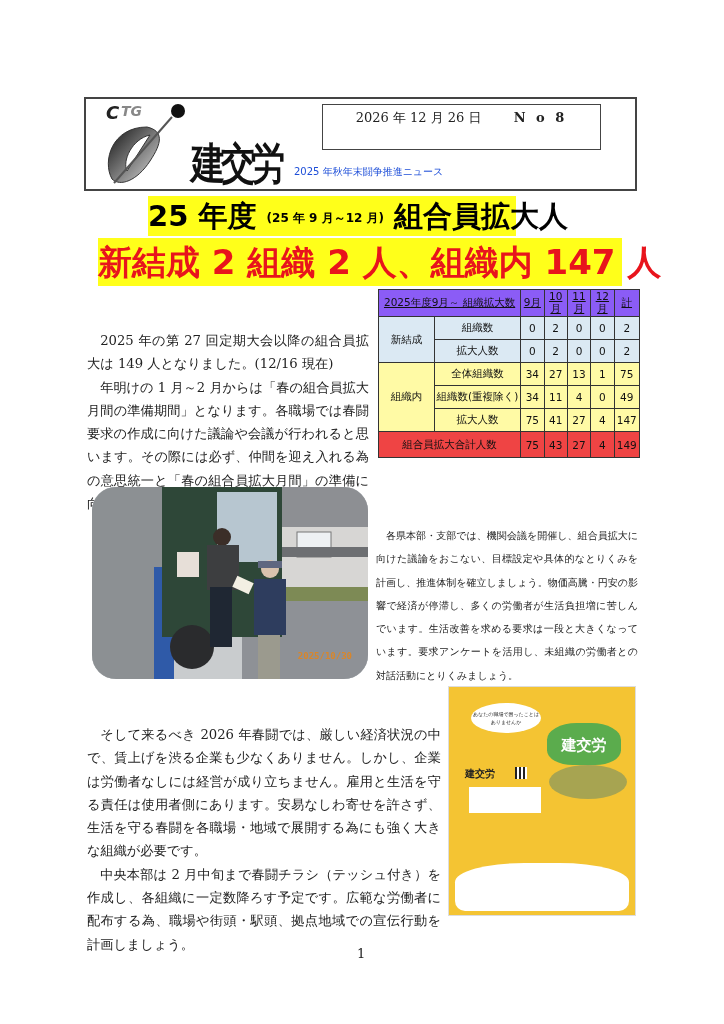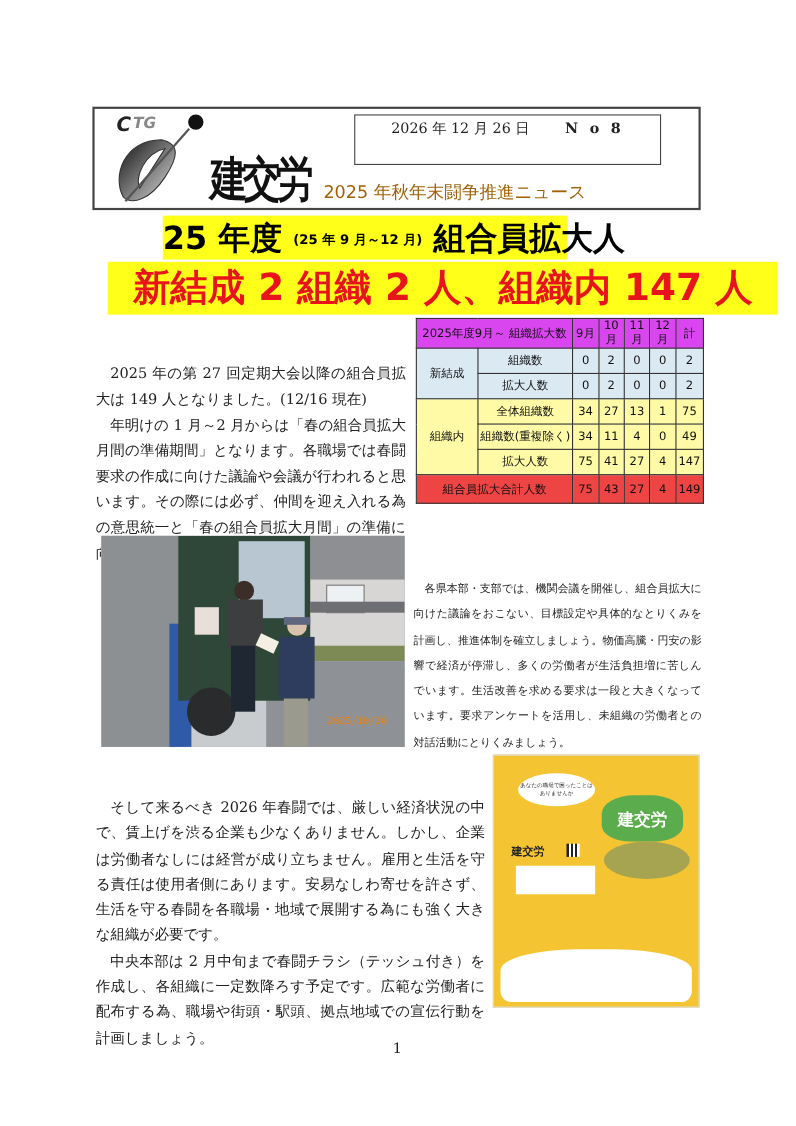"2025 年秋年末闘争推進ニュース" .news-title { color: #a16207 -> #1d4ed8; font-size: 16px -> 10px }
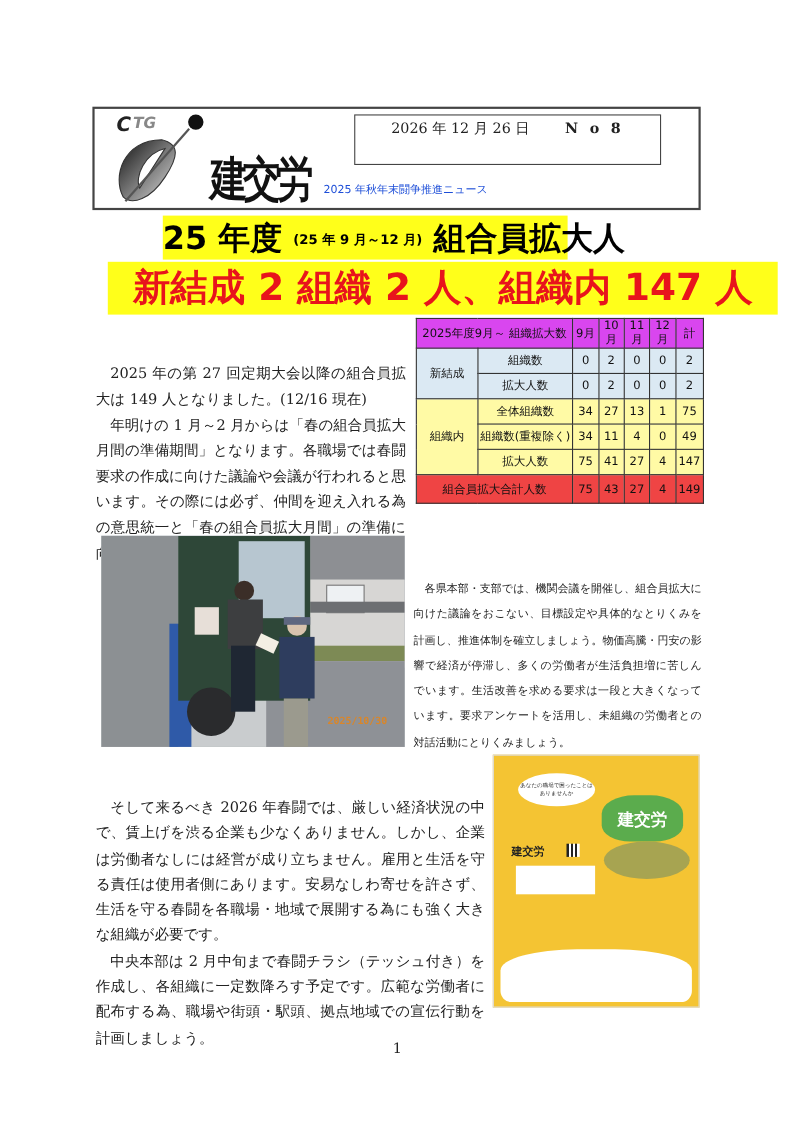"新結成 2 組織 2 人、組織内" .headline2 { width: 609px -> 524px }
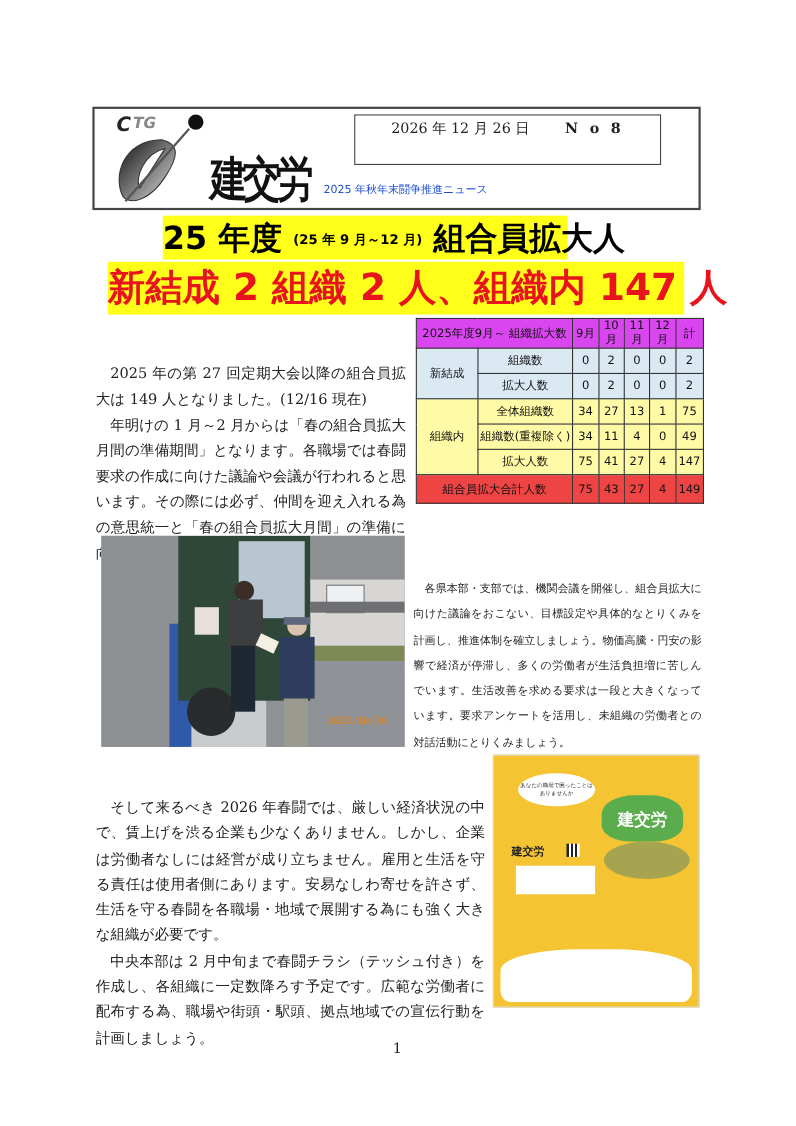"2025年度9月～ 組織拡大数" .stats-table .hdr { background: #d946ef -> #8b5cf6; text-decoration: none -> underline }
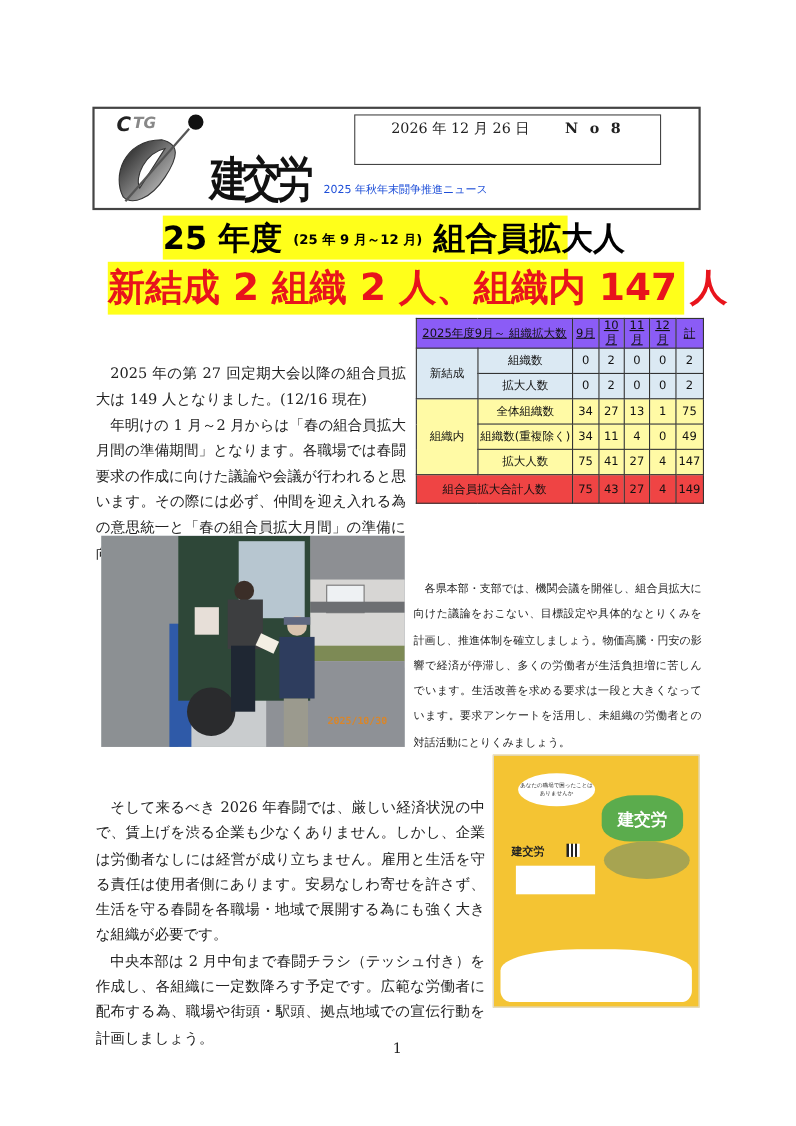"2025/10/30" .photo { border-radius: none -> 24px }
